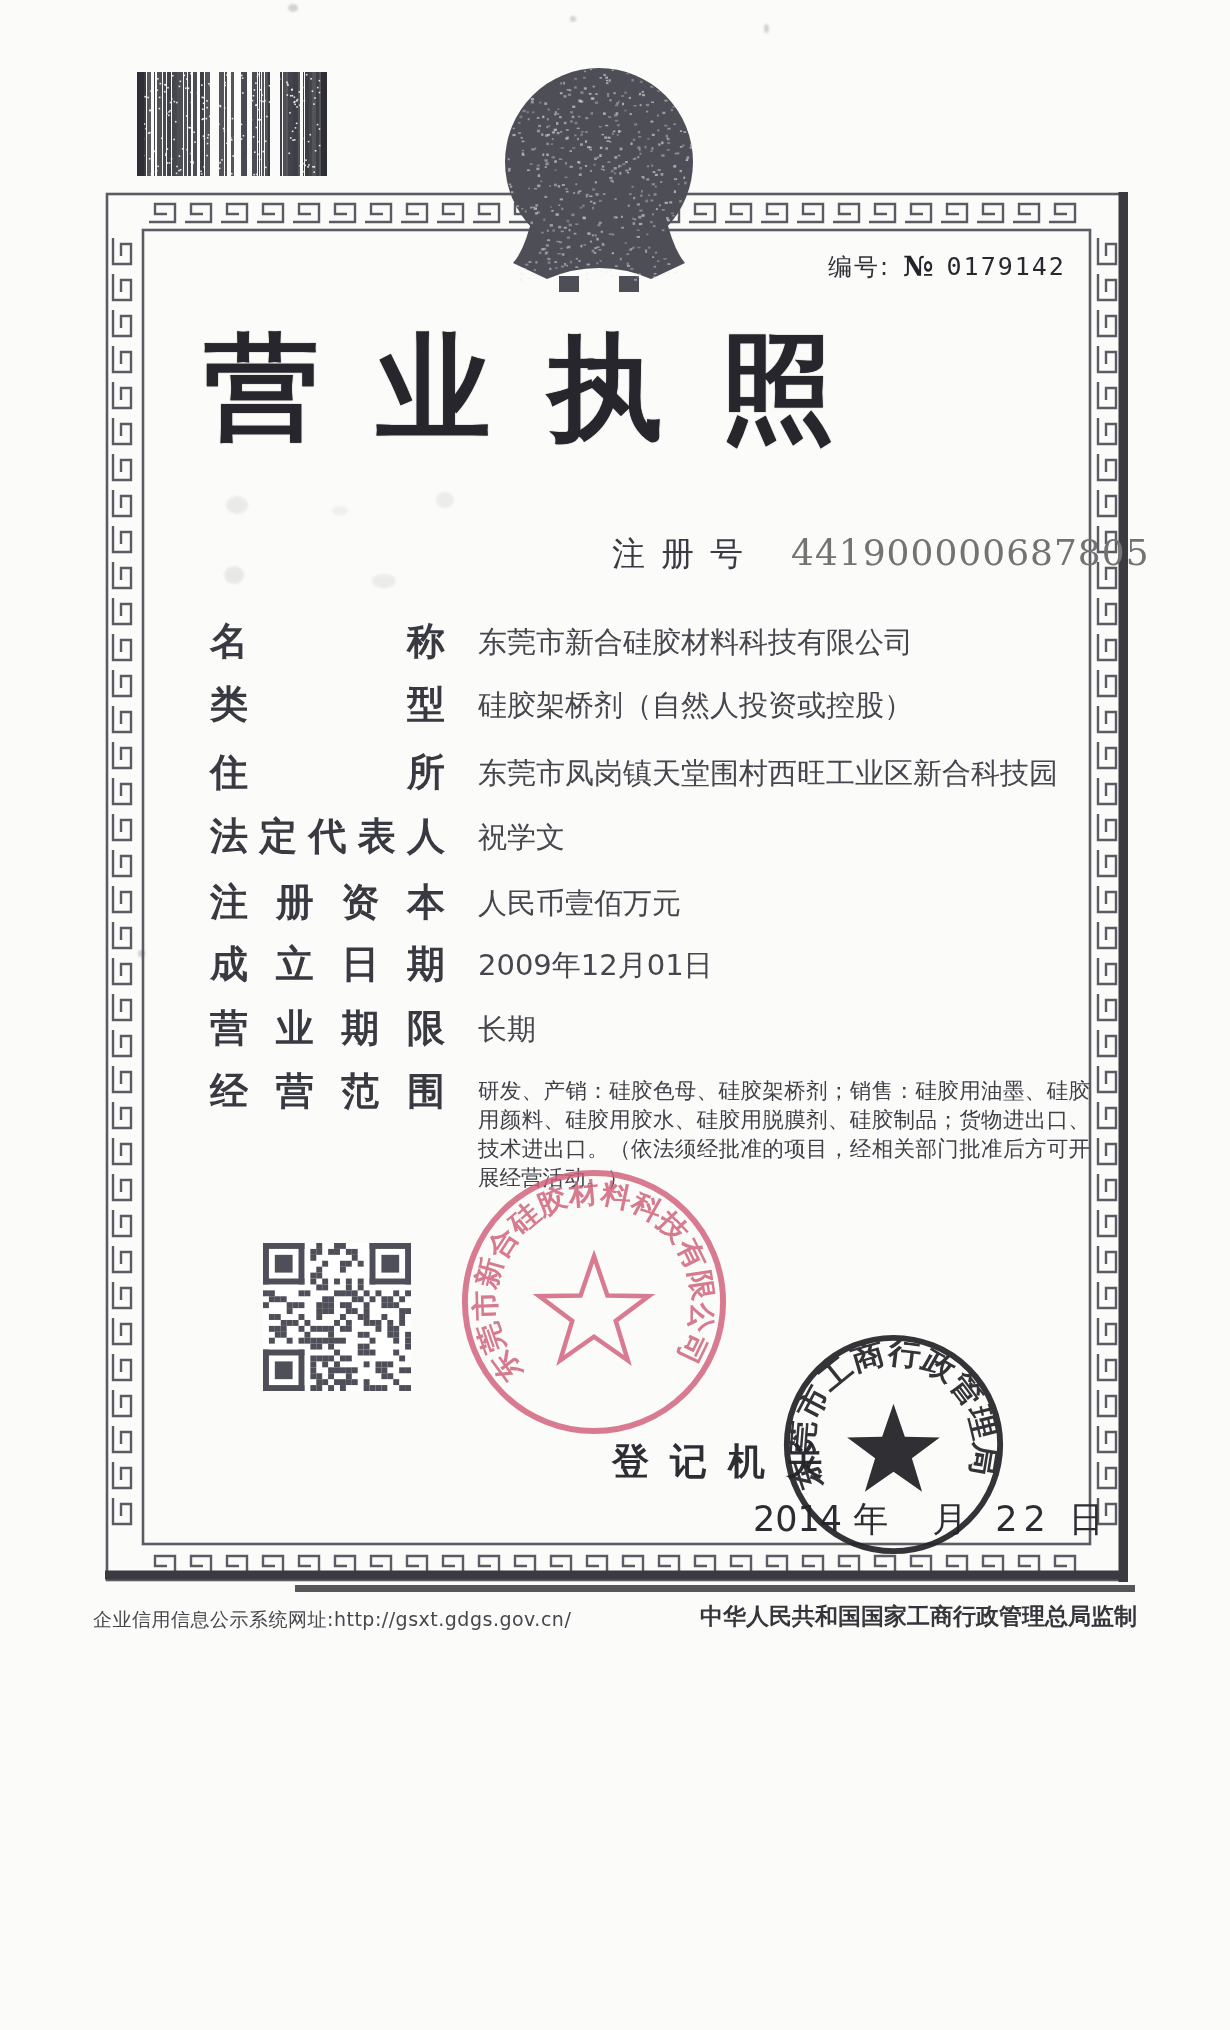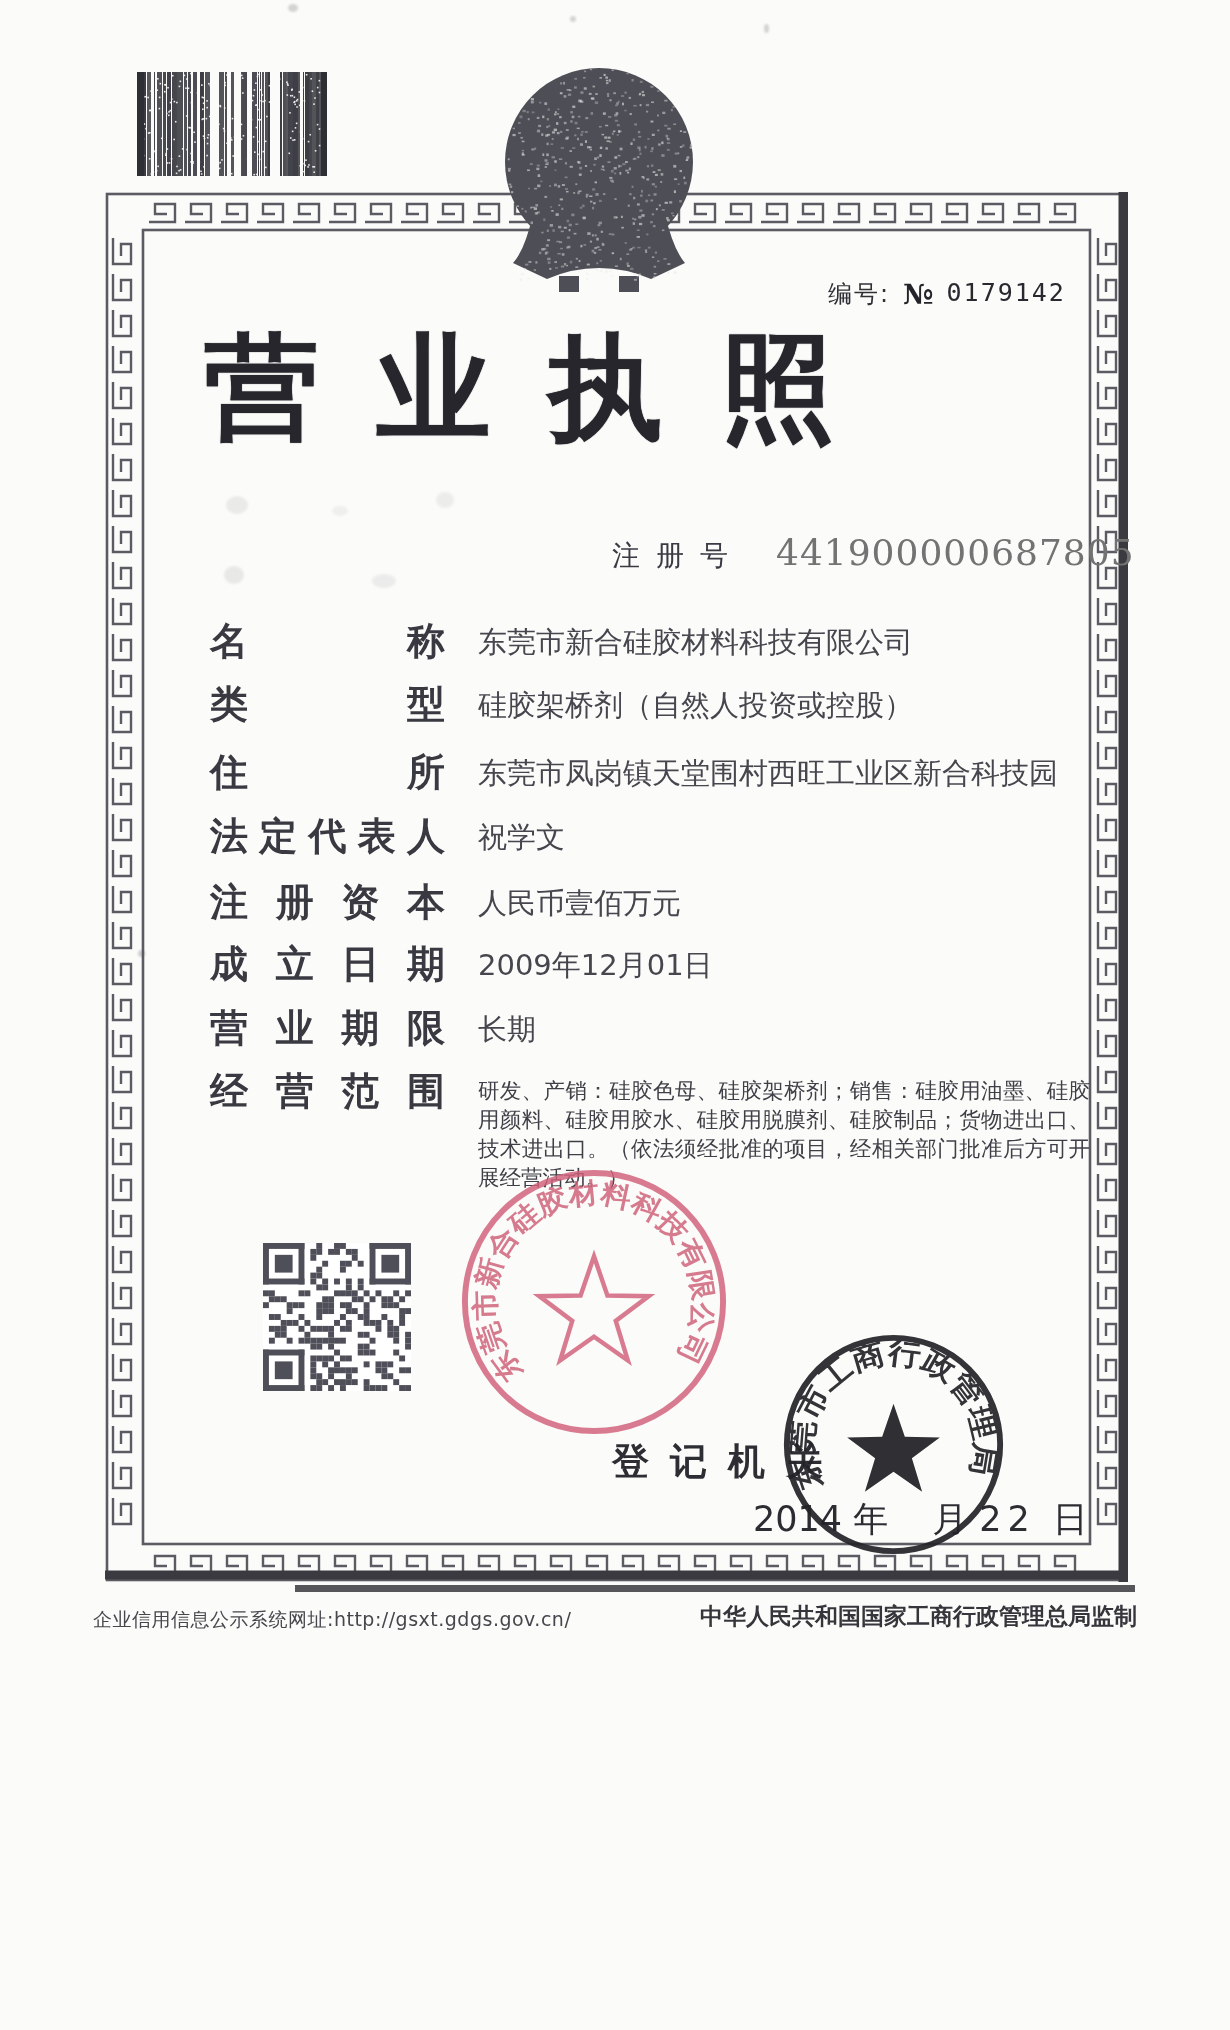"编号:" .serial { align-items: flex-start -> center; margin-top: 28px -> none }
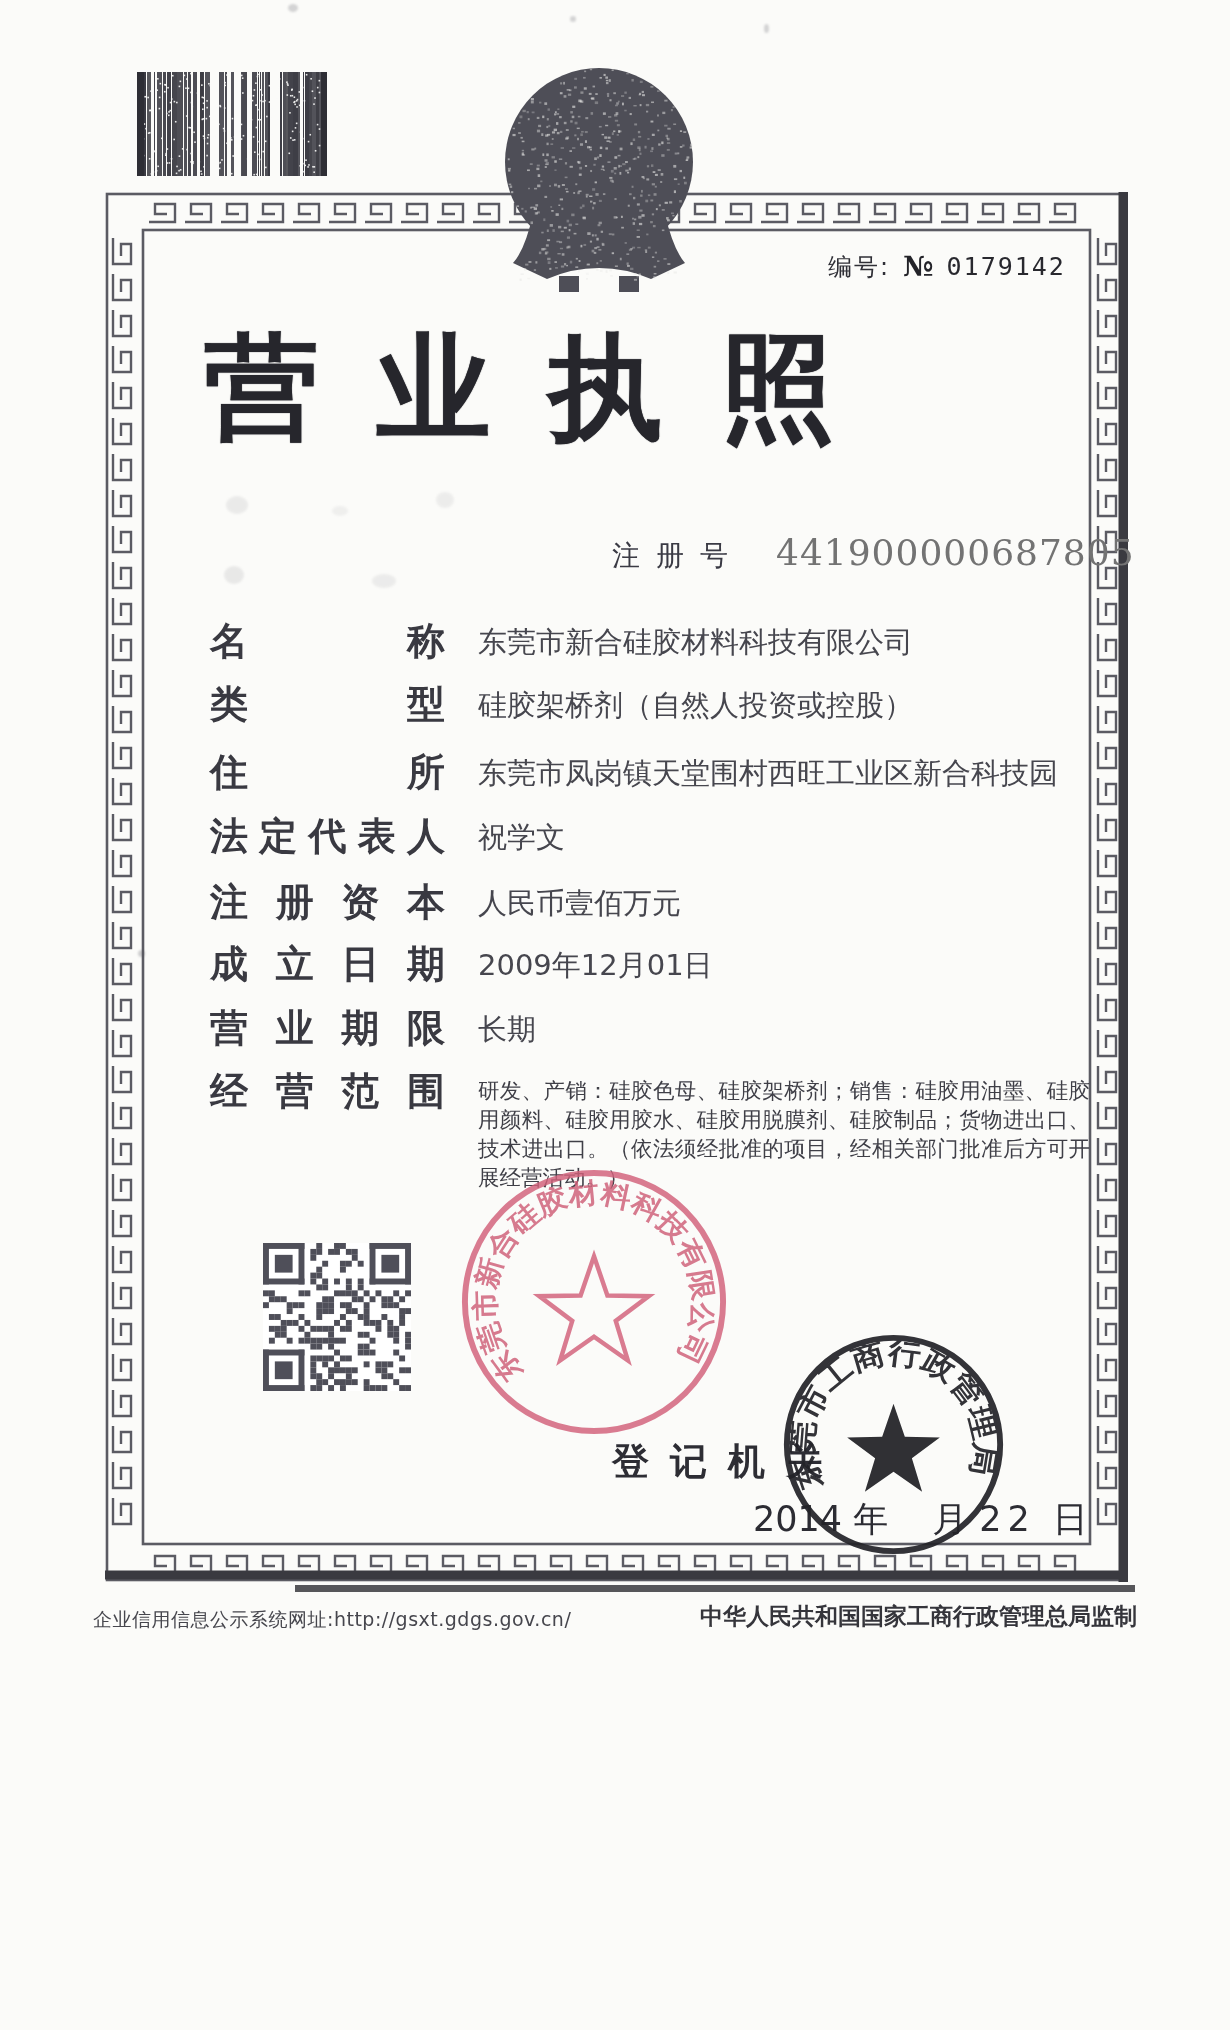"注册号" .regno .lab { font-size: 28px -> 33px }
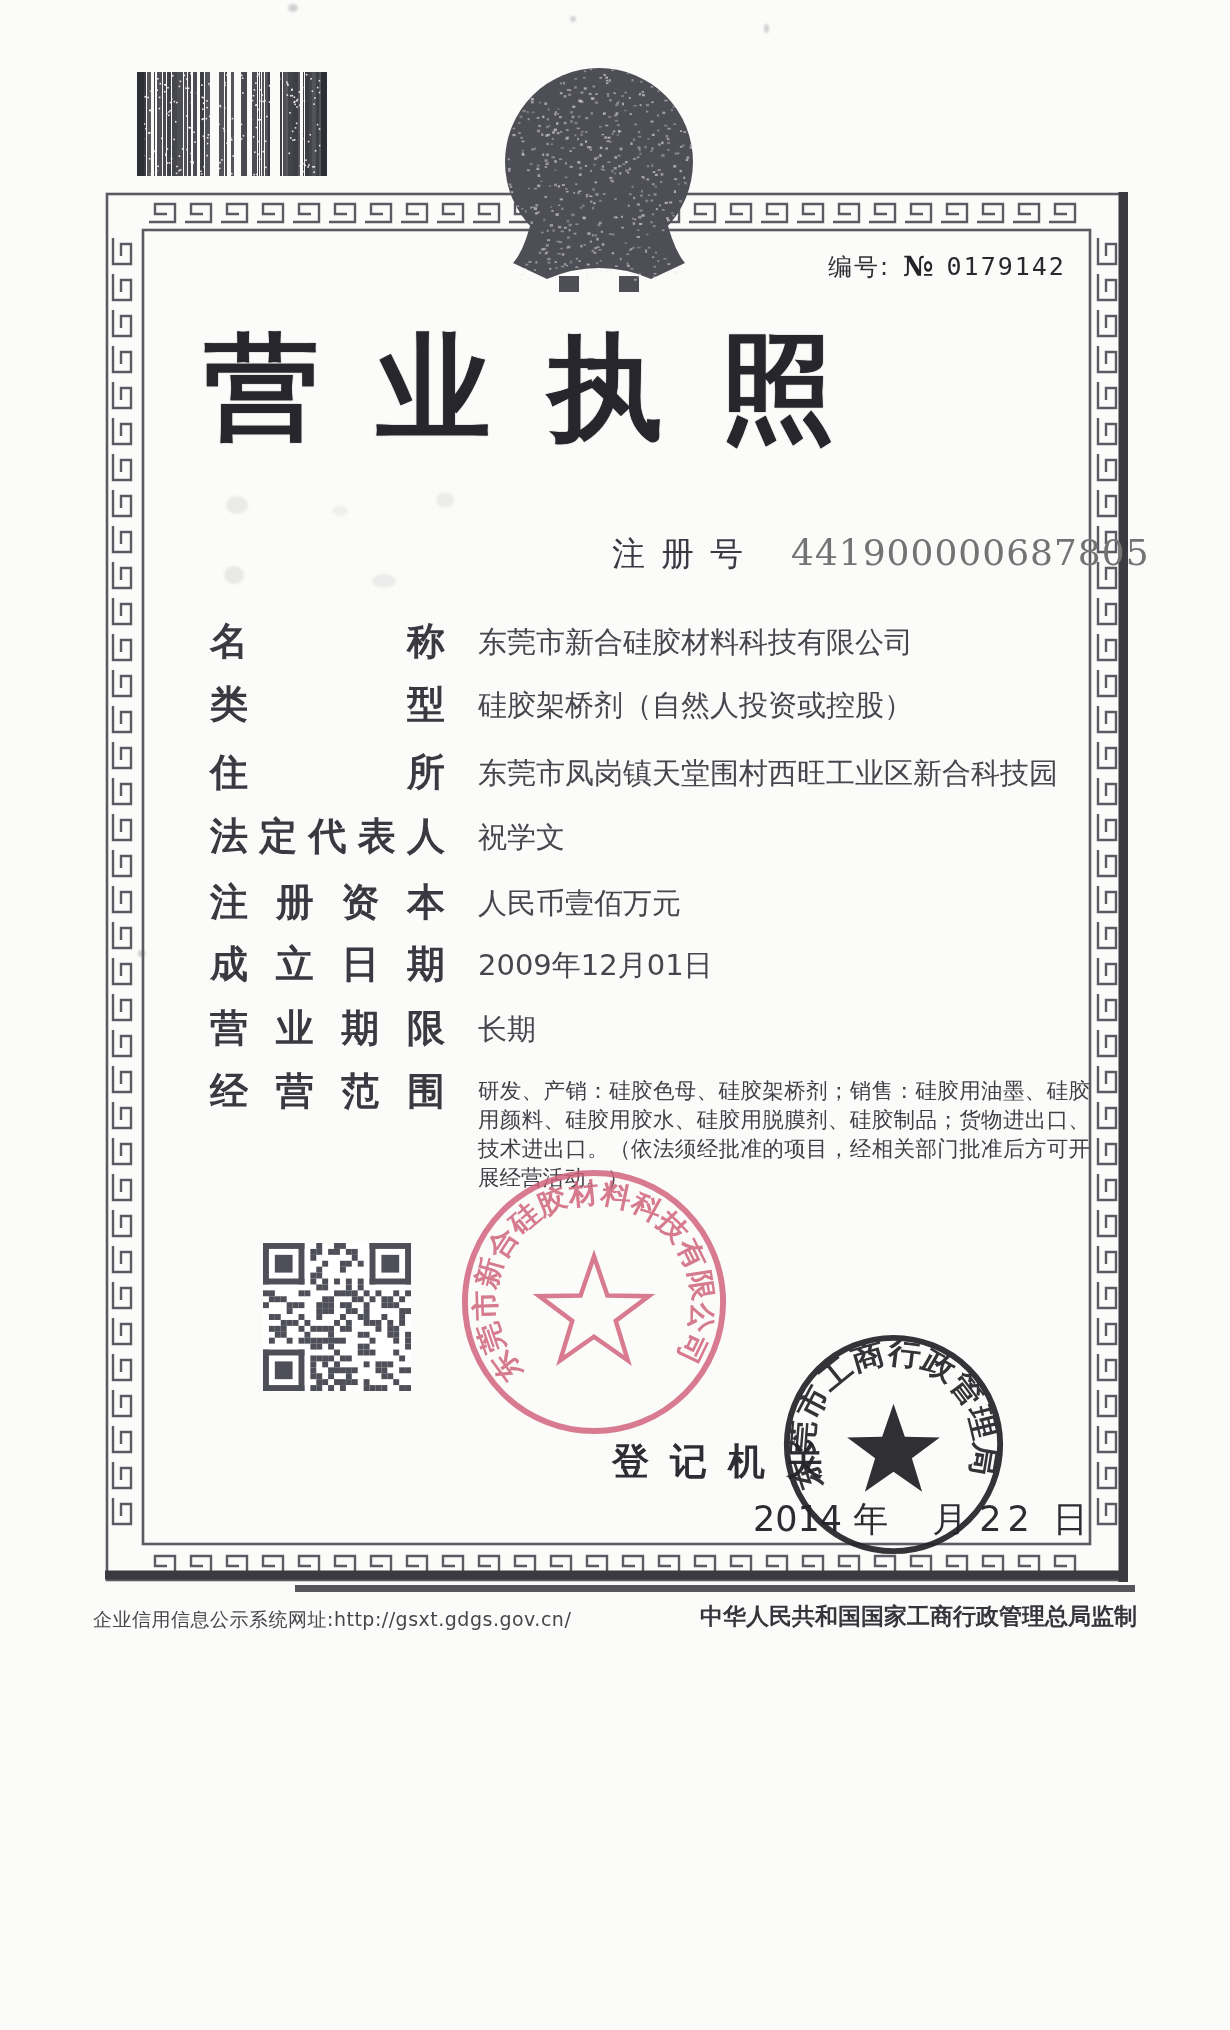"22 日" .dateline .d { margin-left: 12px -> 28px }
